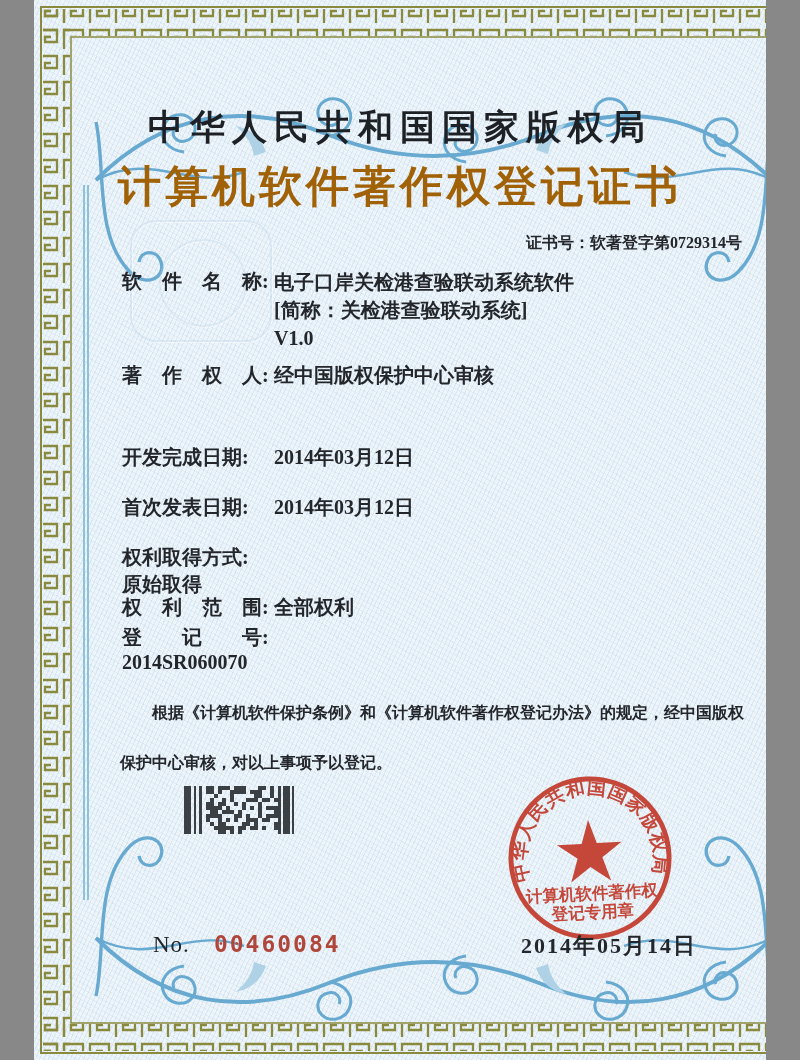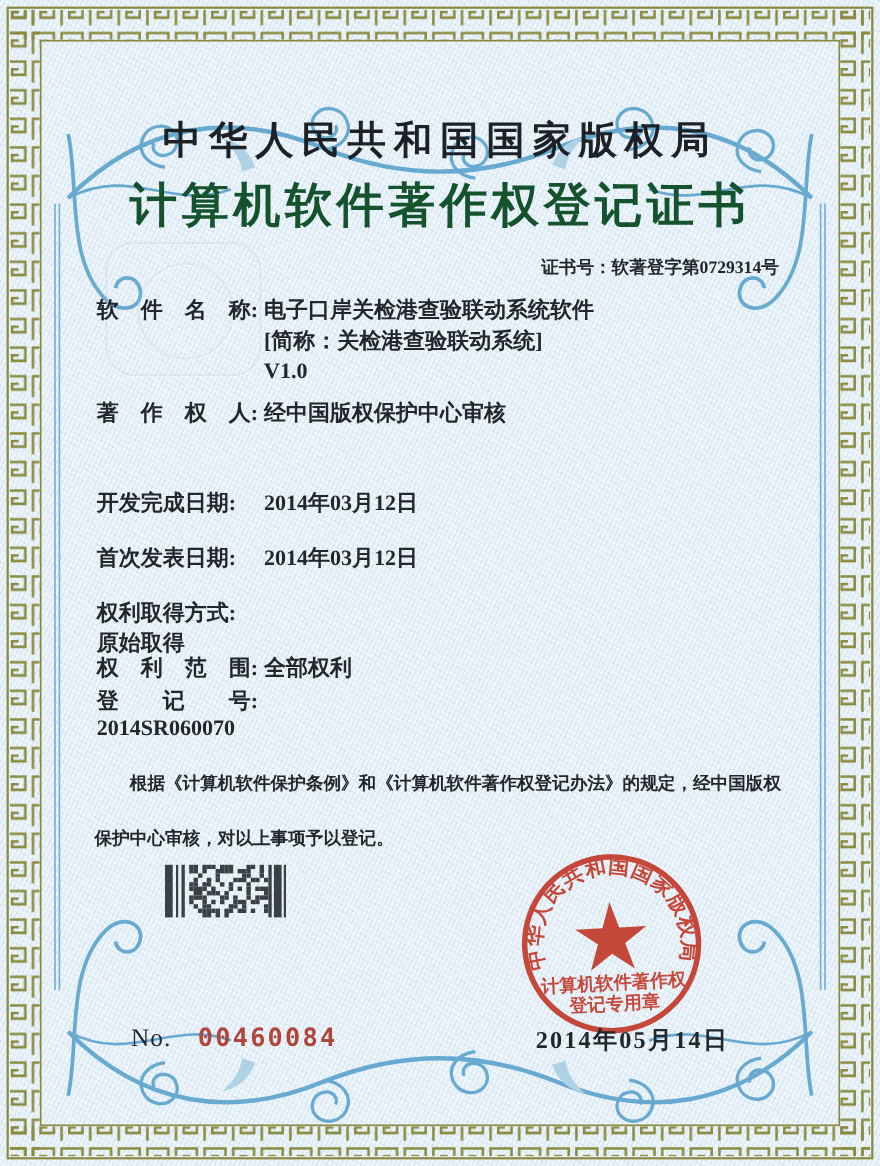"中华人民共和国国家版权局" .page { width: 800px -> 732px }
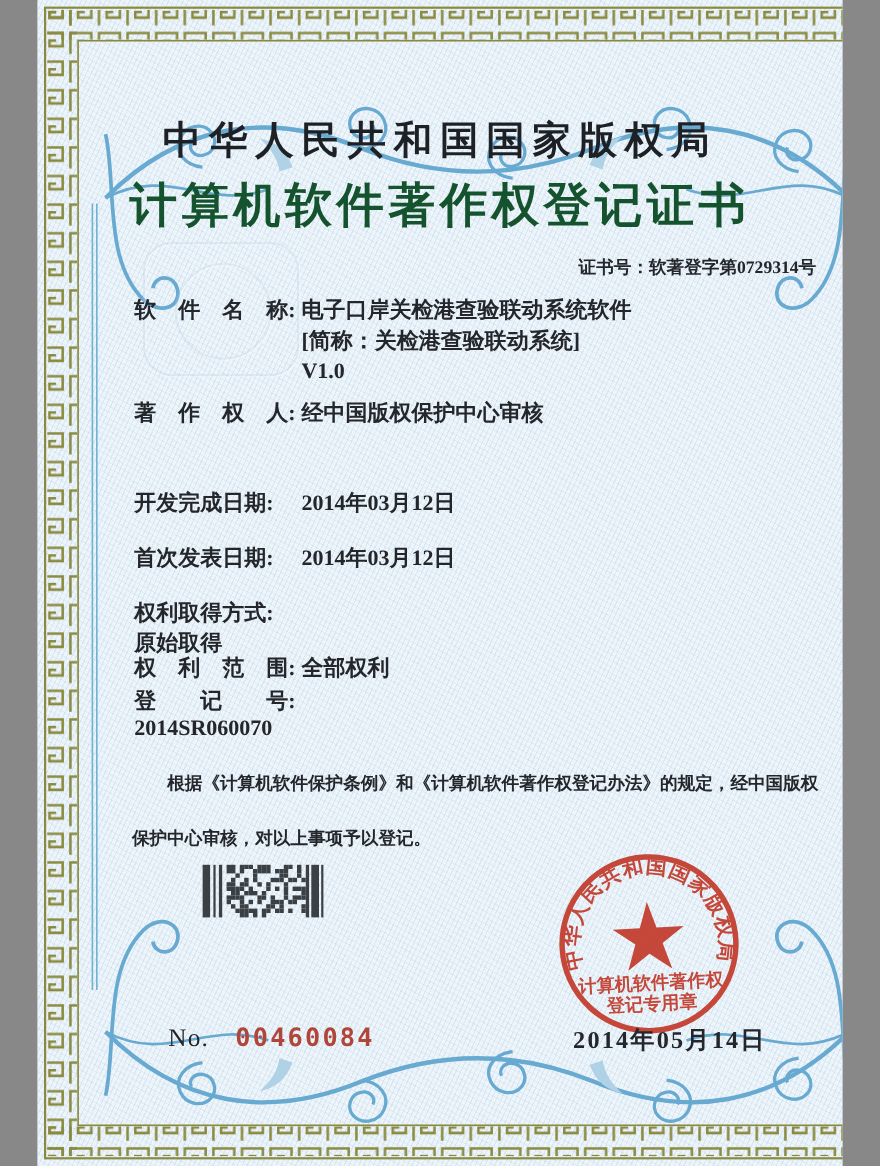"计算机软件著作权登记证书" .h2 { color: #14532d -> #a16207 }
